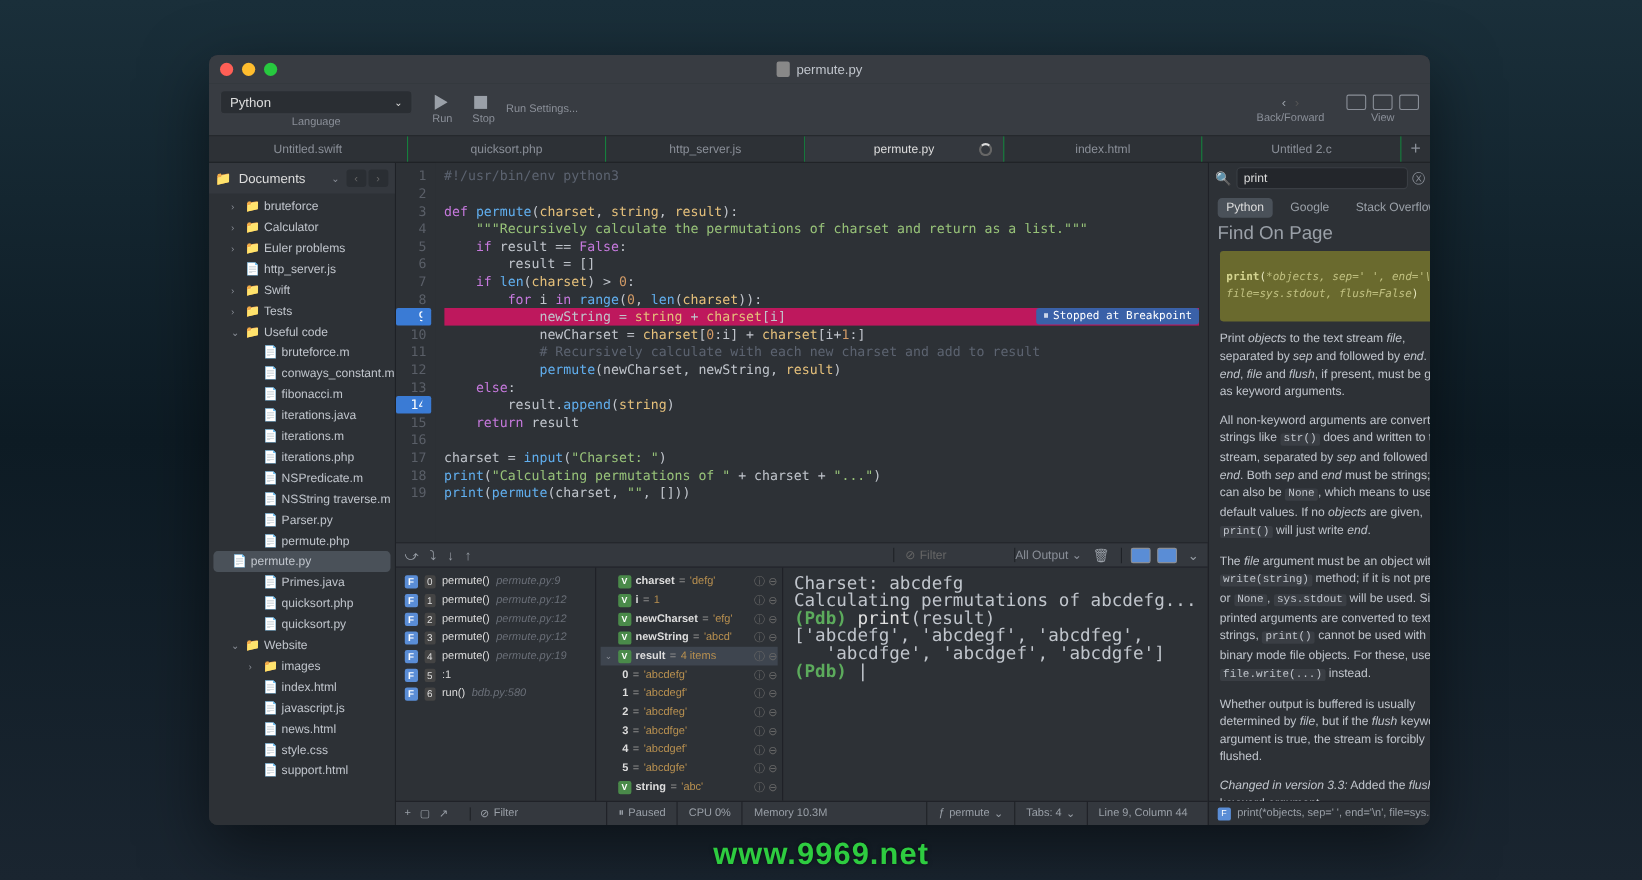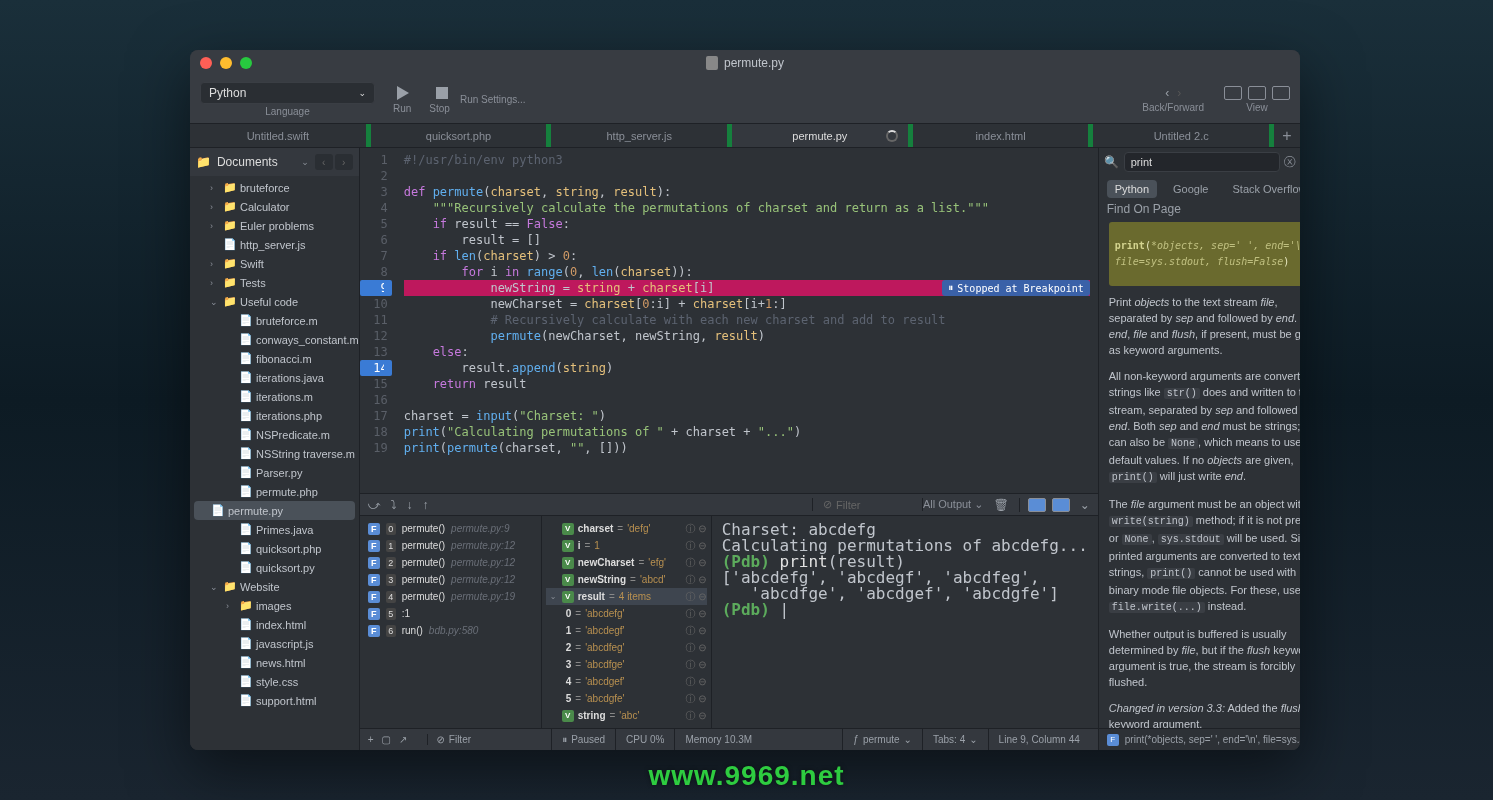"Run Settings..." .tb-btn { align-items: flex-end -> flex-start }
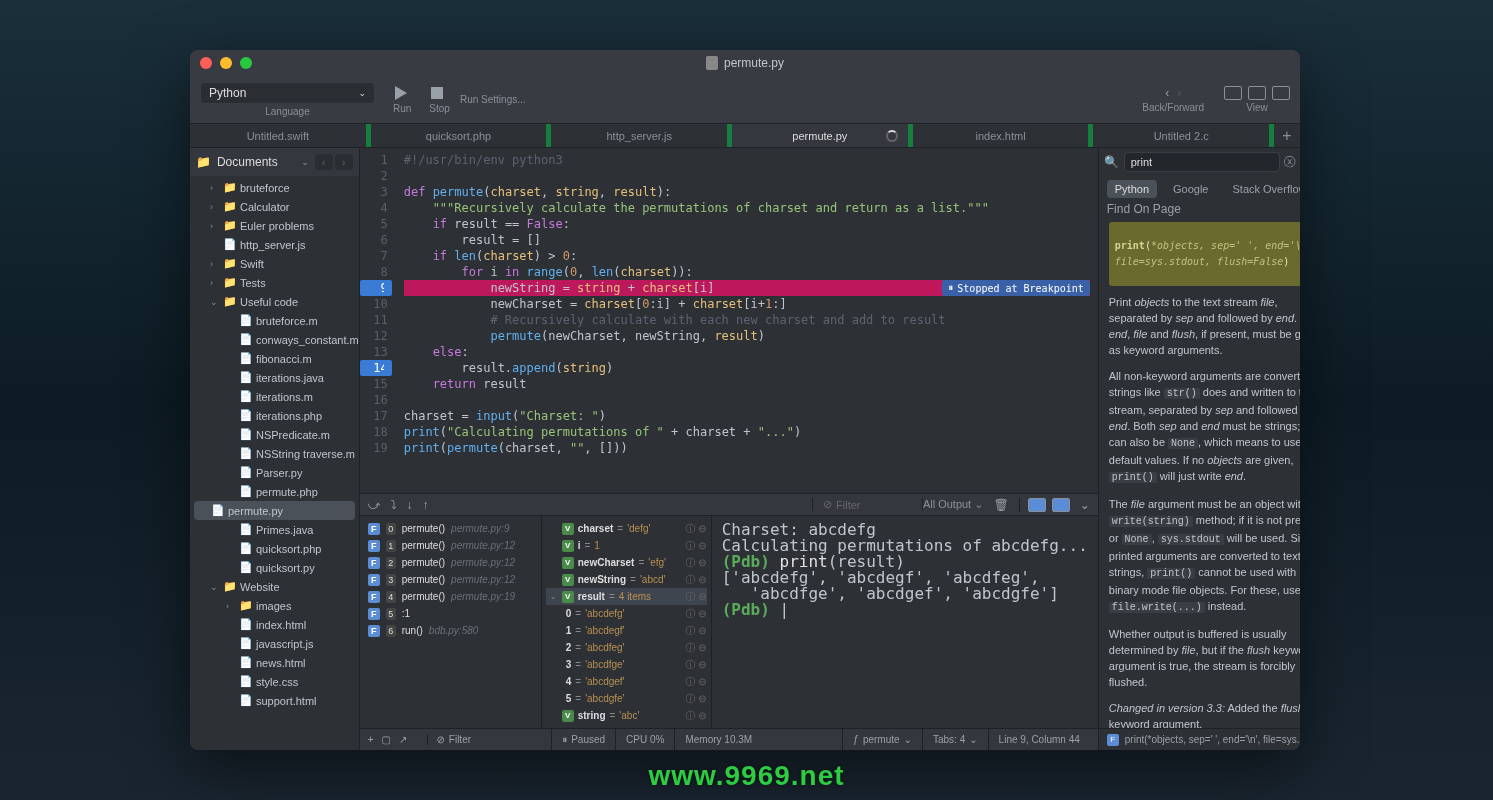"Untitled.swift" .tab { border-right: 5px solid #15803d -> 1px solid #15803d }
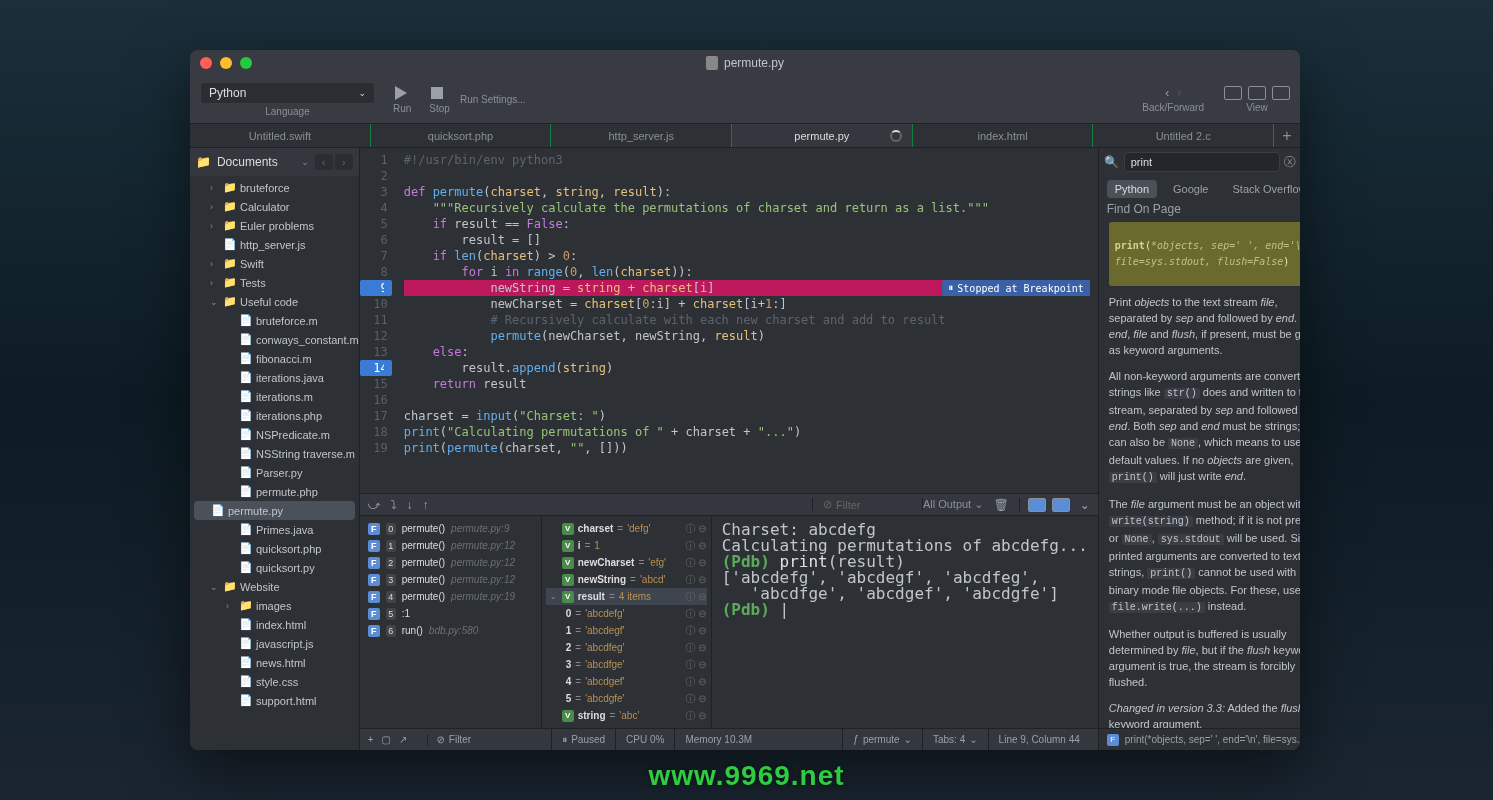"Find On Page" .doc-fop { font-size: 12px -> 17px }
